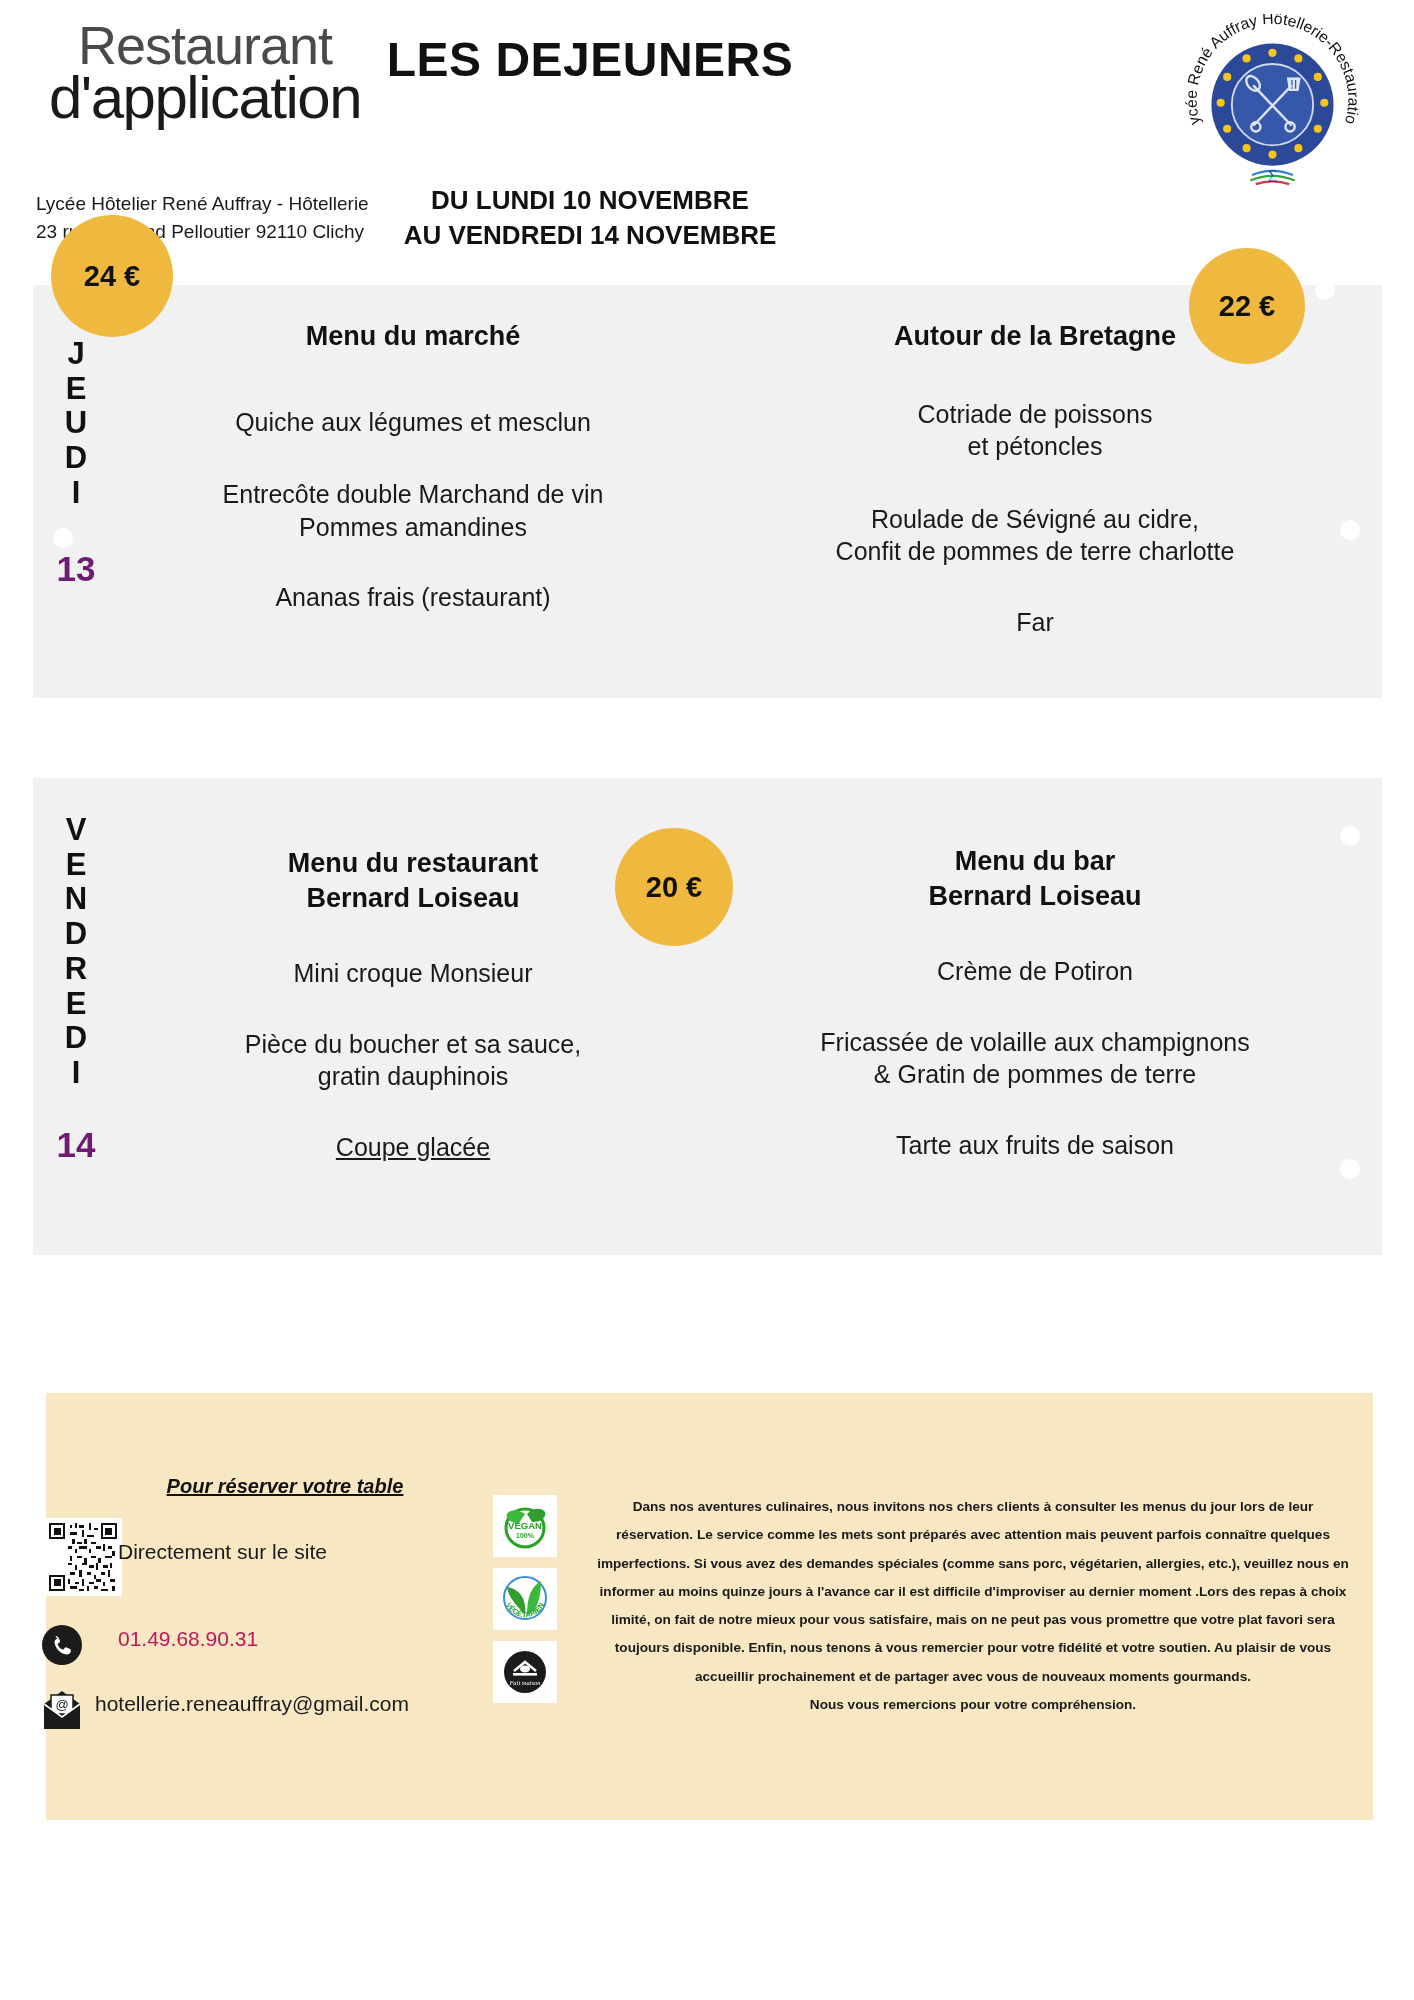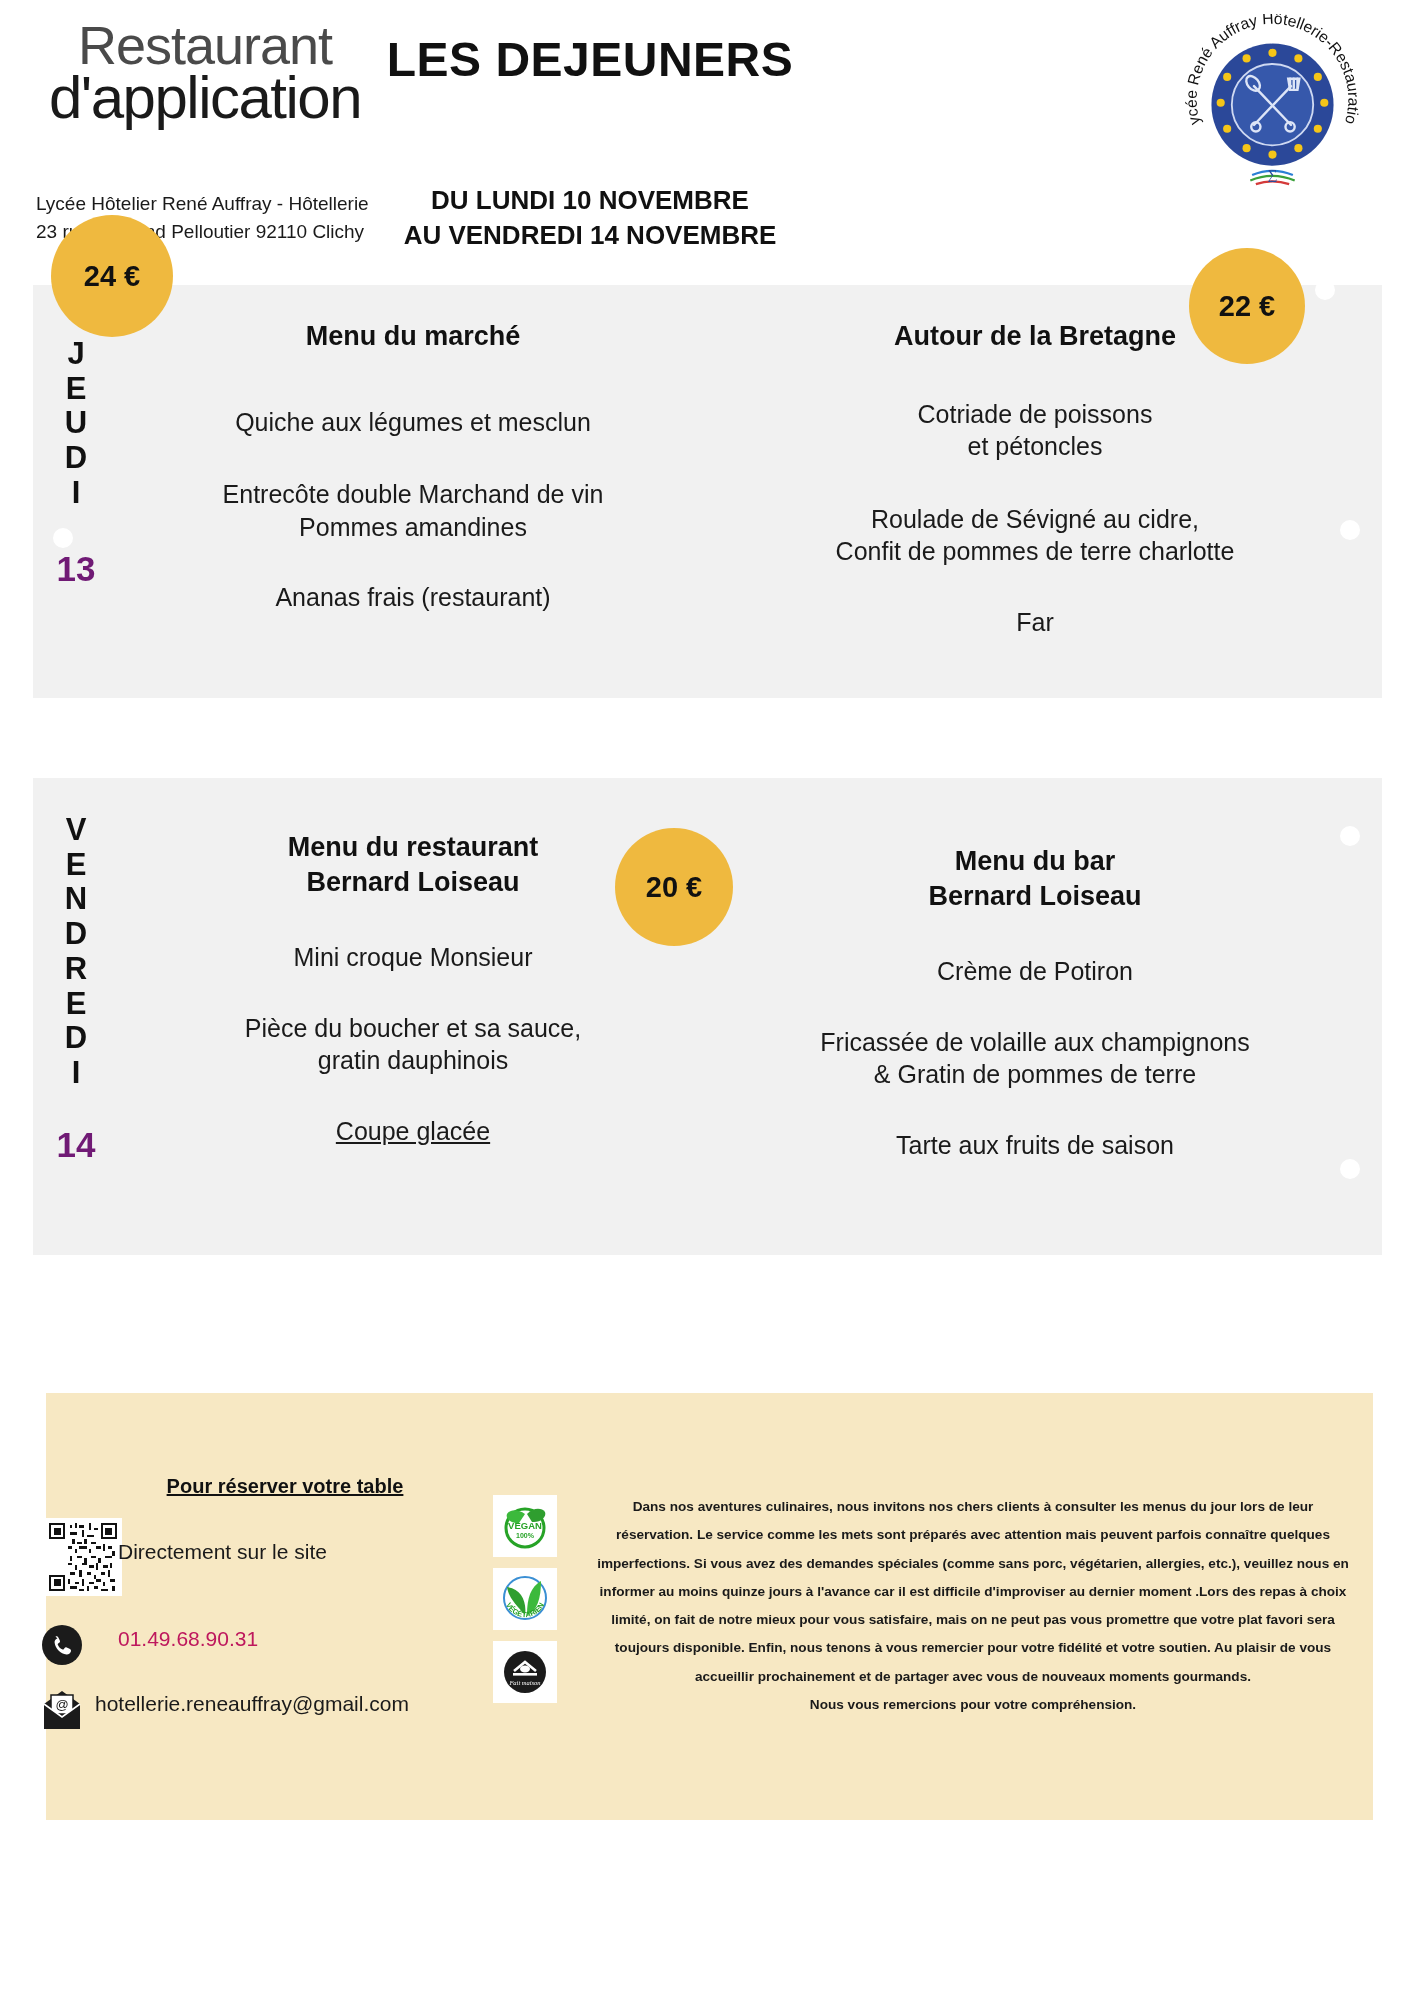"Menu du restaurant" div.menu-title { margin-top: 42px -> 58px }
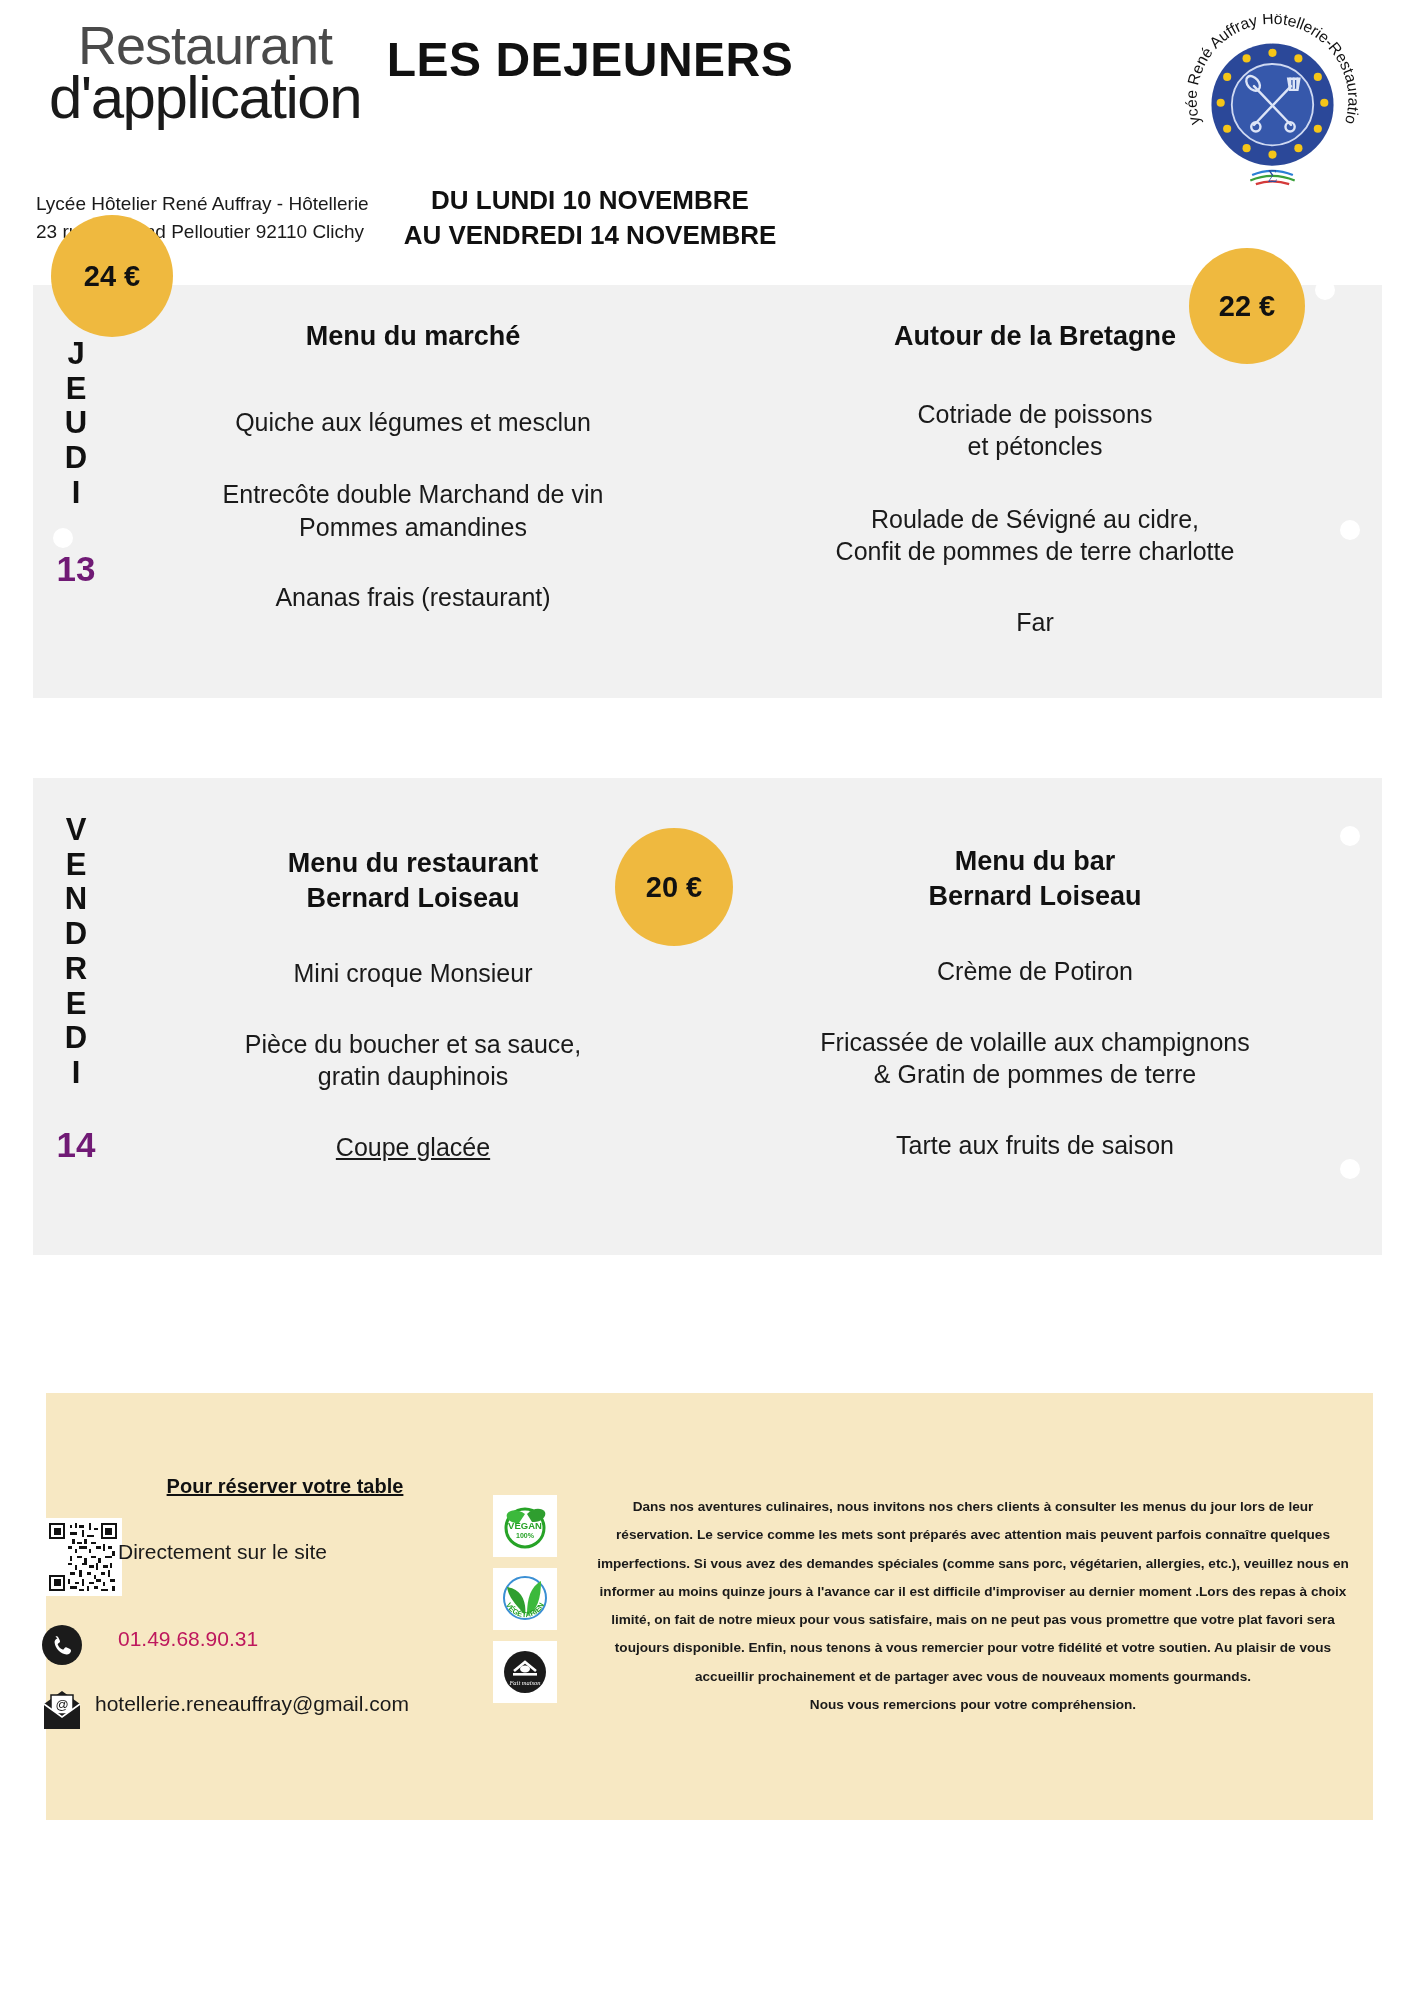"Pour réserver votre table" .reserve-head { font-style: none -> italic }
